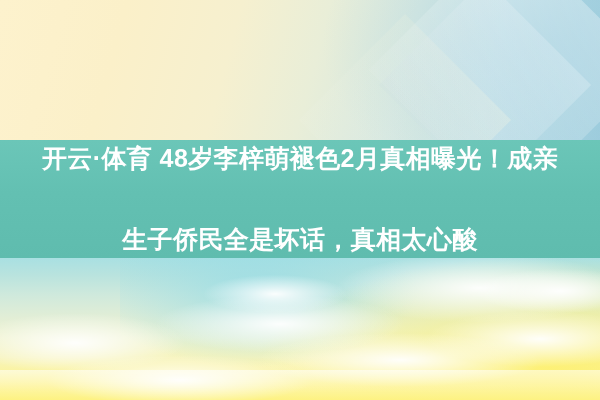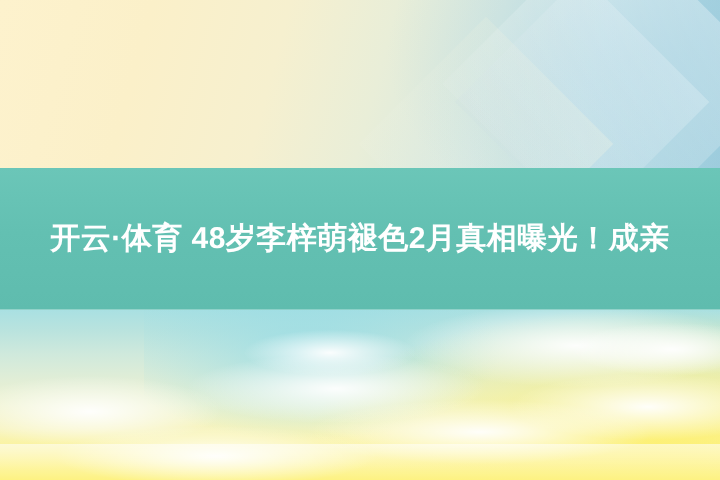"生子侨民全是坏话，真相太心酸" div.caption-line { html: none -> <div>生子侨民全是坏话，真相太心酸</div> }
